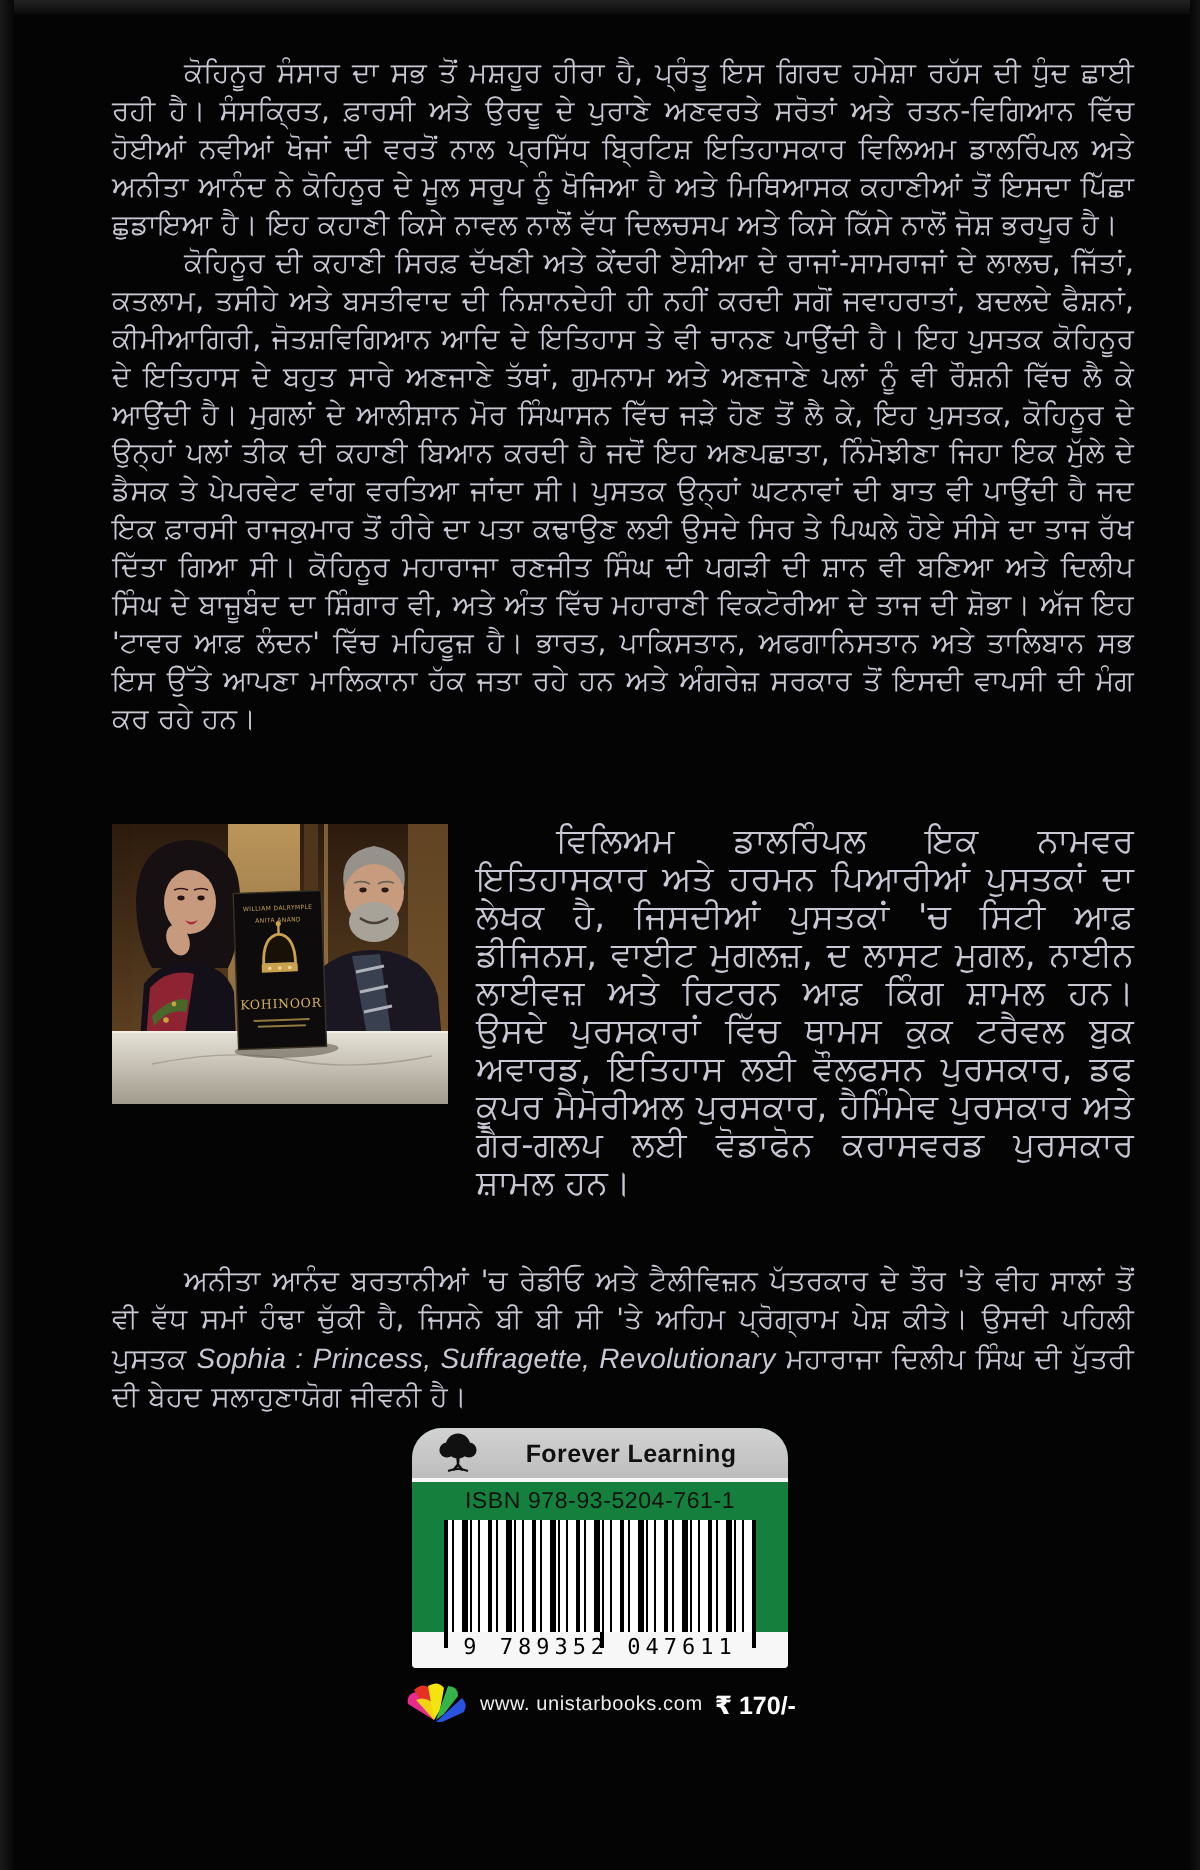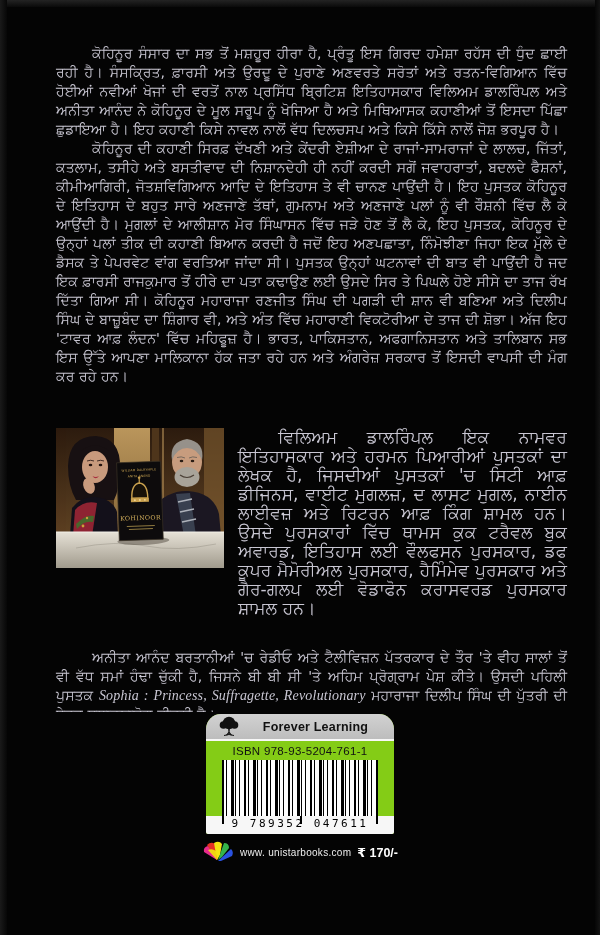"ਕੋਹਿਨੂਰ ਸੰਸਾਰ ਦਾ ਸਭ ਤੋਂ" .para.first { padding-top: 44px -> 28px }
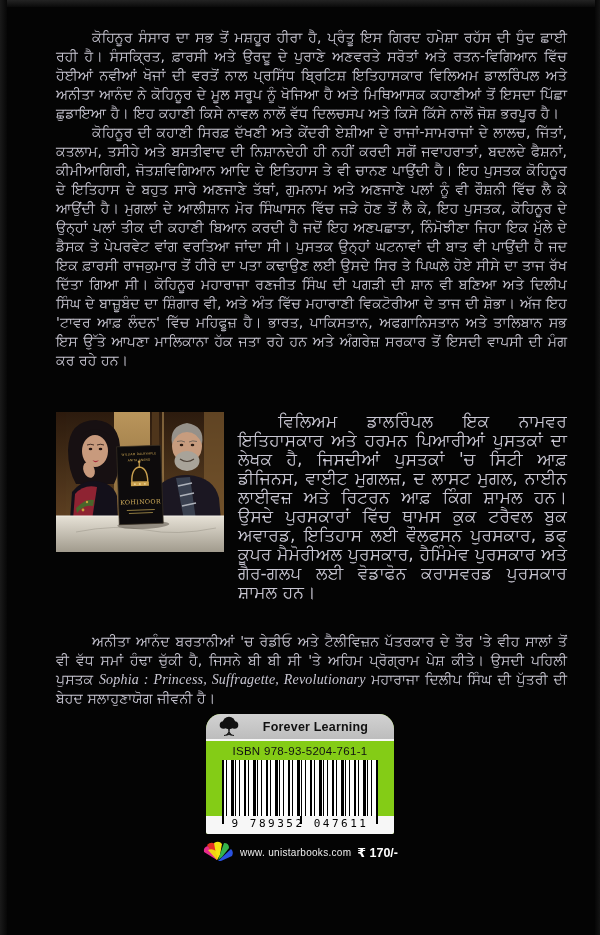"Sophia : Princess, Suffragette," .latin-italic { font-family: Liberation Serif, serif -> Liberation Sans, sans-serif }
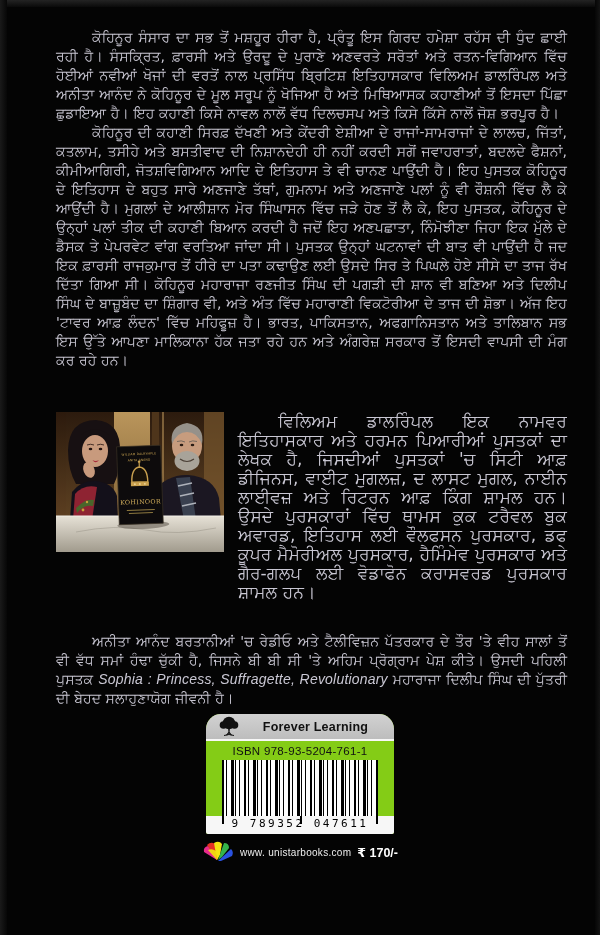"Forever Learning" .isbn-box { background: #84cc16 -> #15803d }
